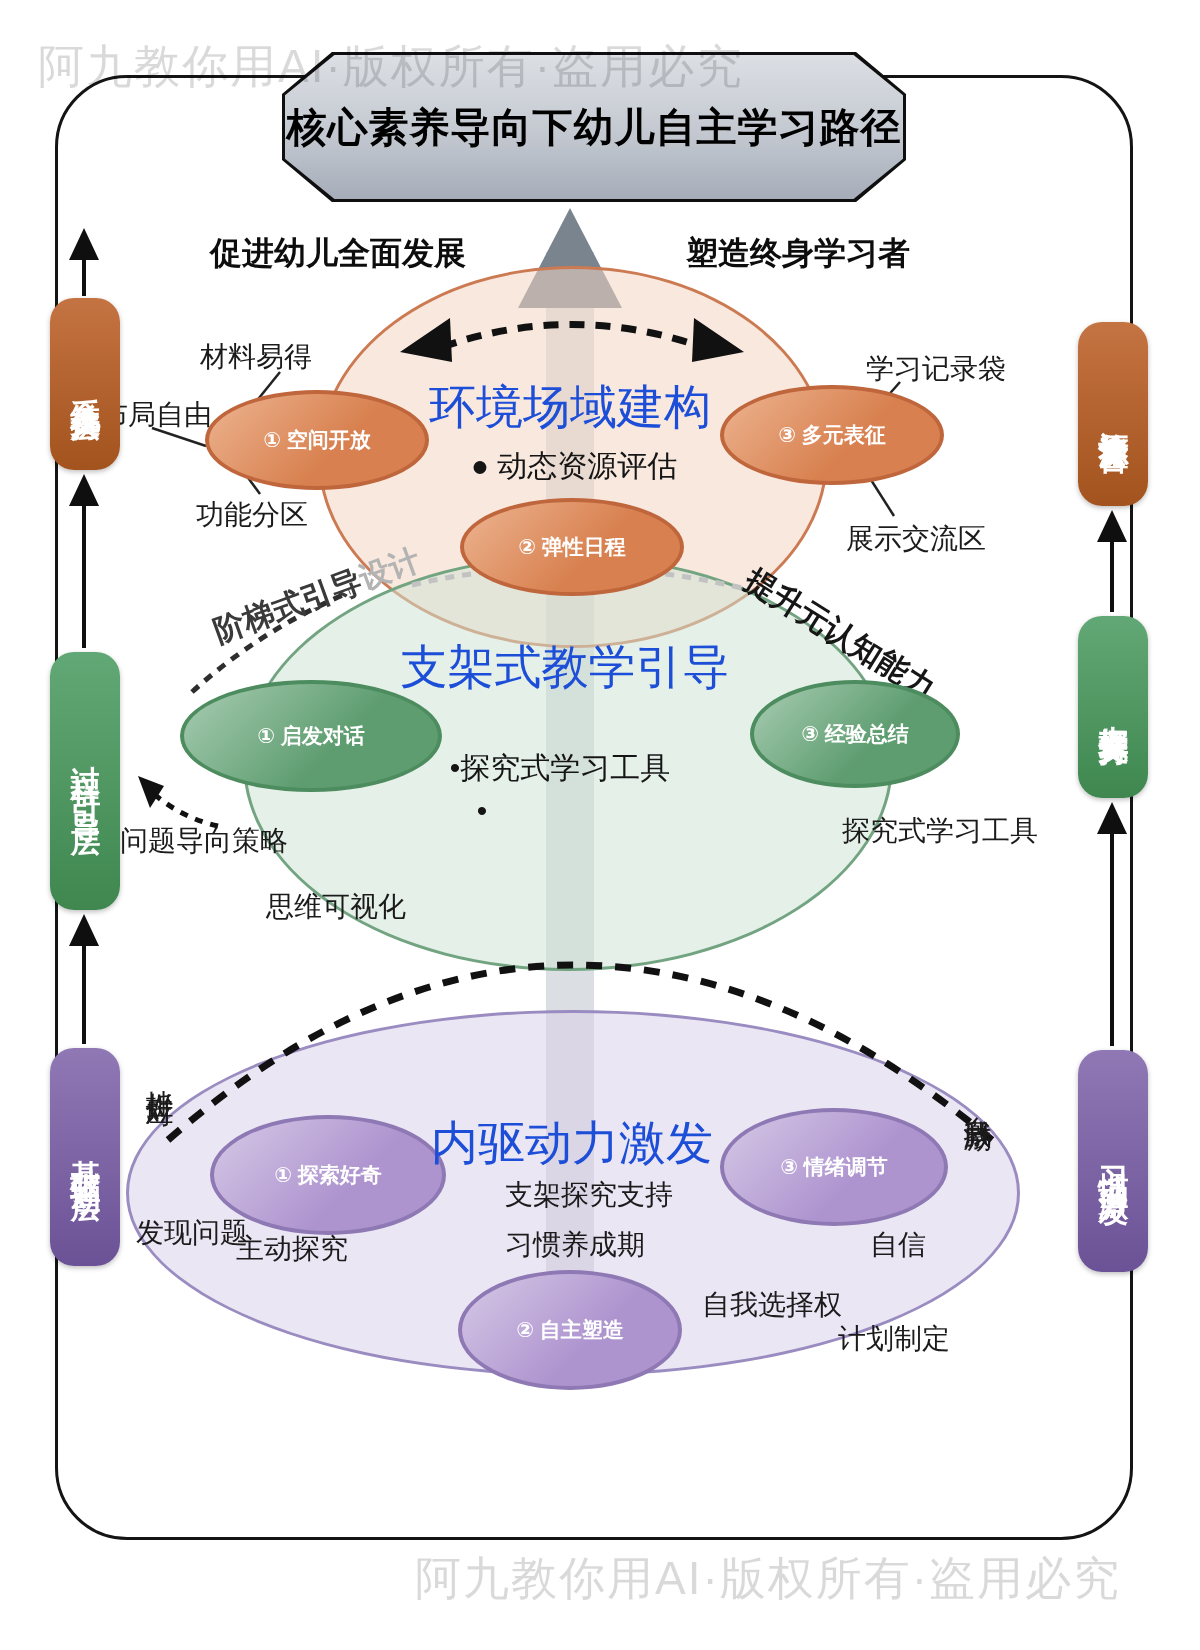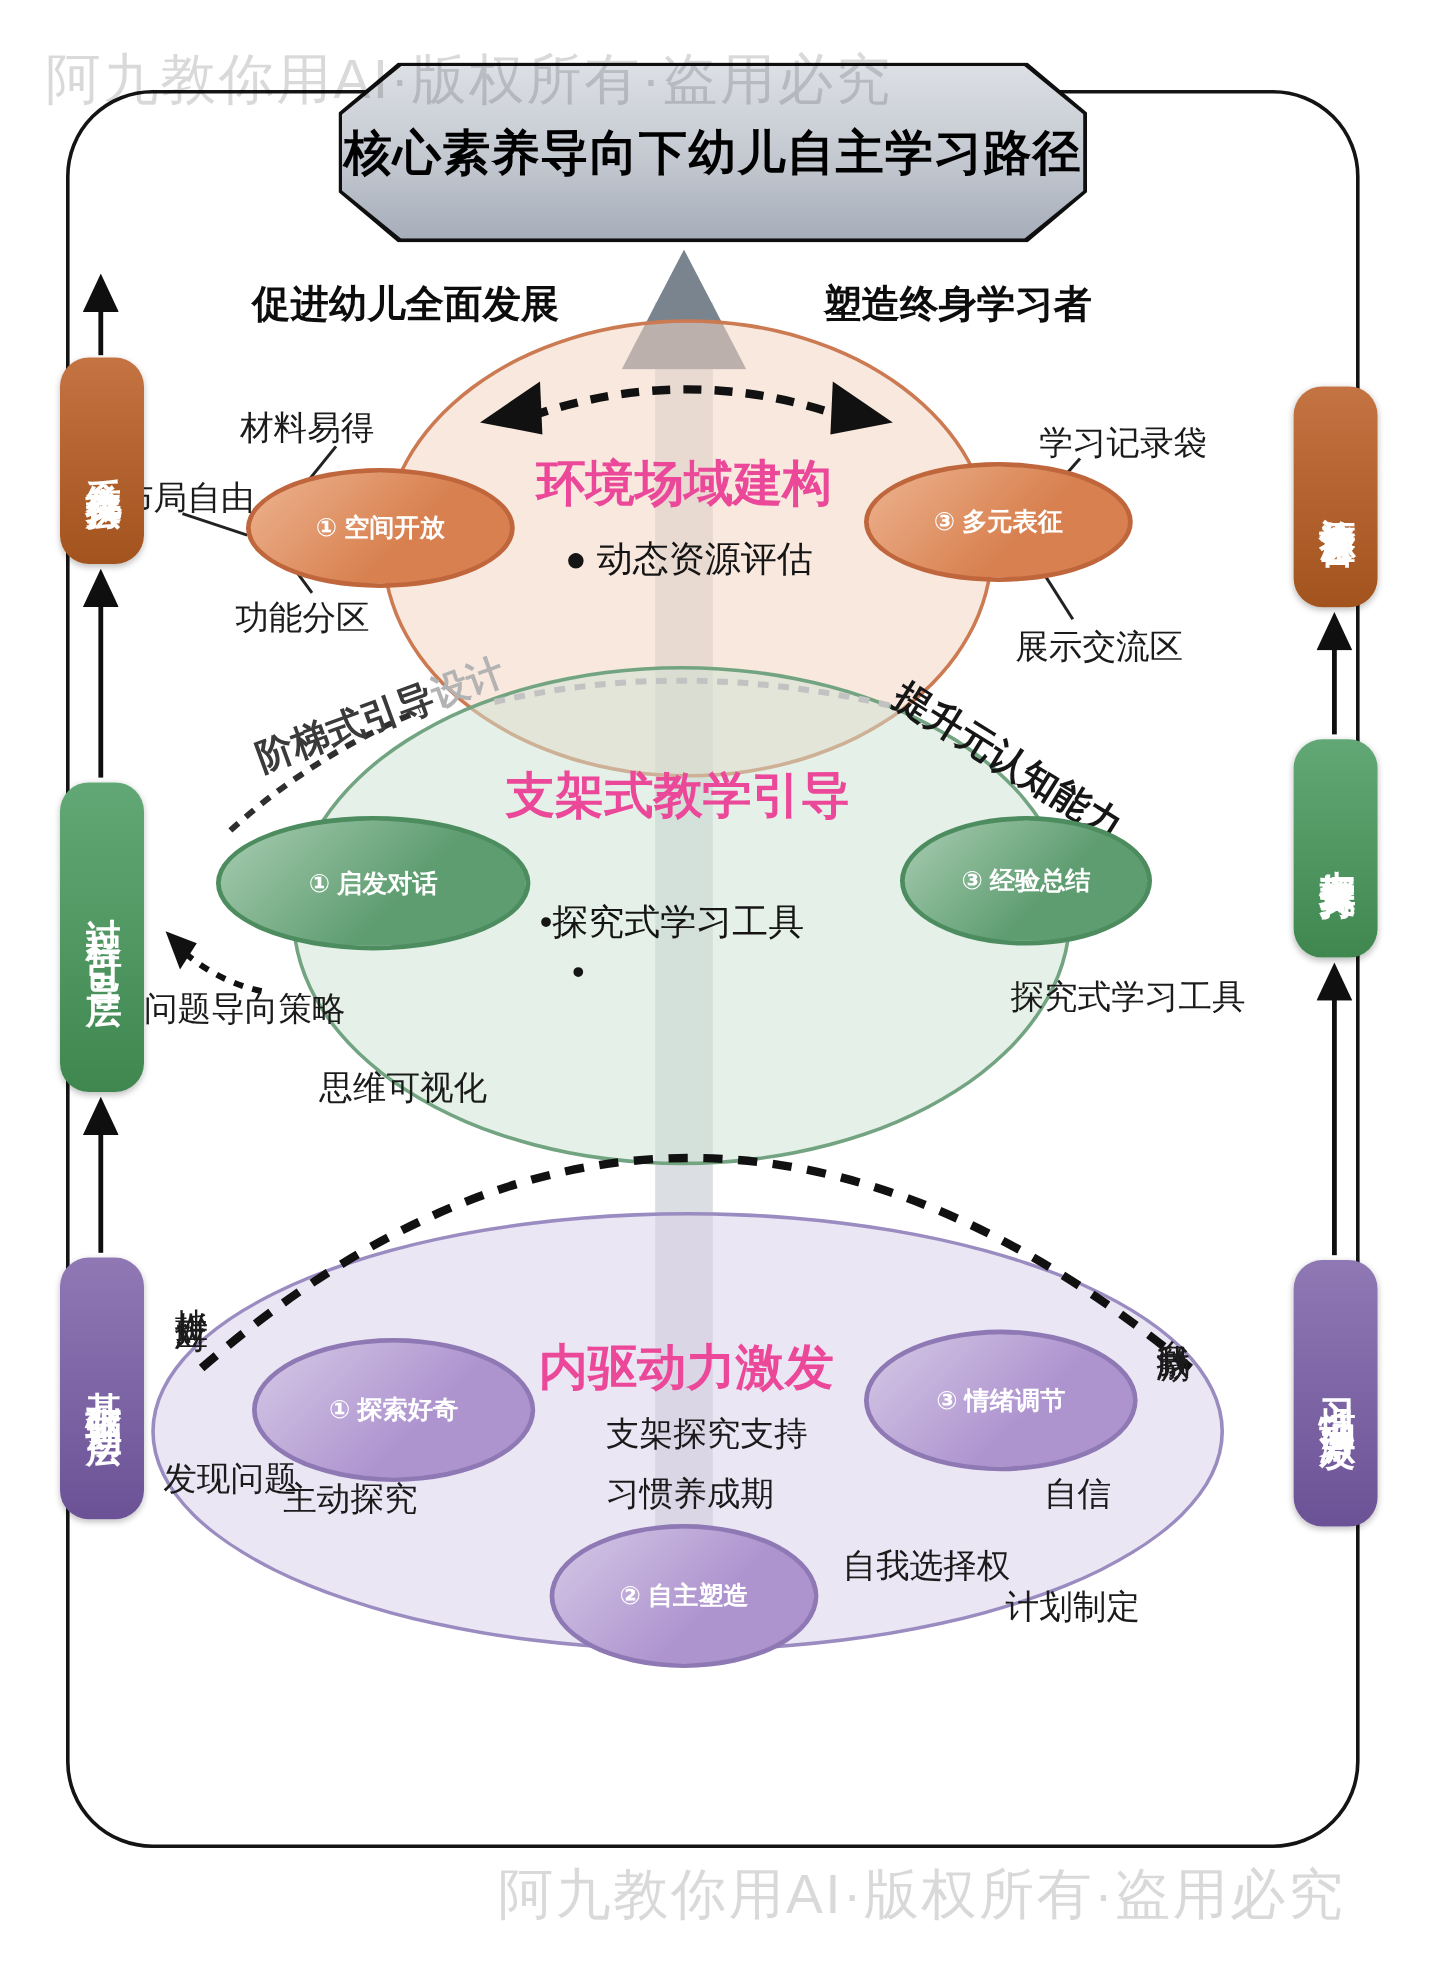"环境场域建构" .sect { color: #ec4899 -> #1d4ed8; font-size: 41px -> 47px; font-weight: bold -> normal }
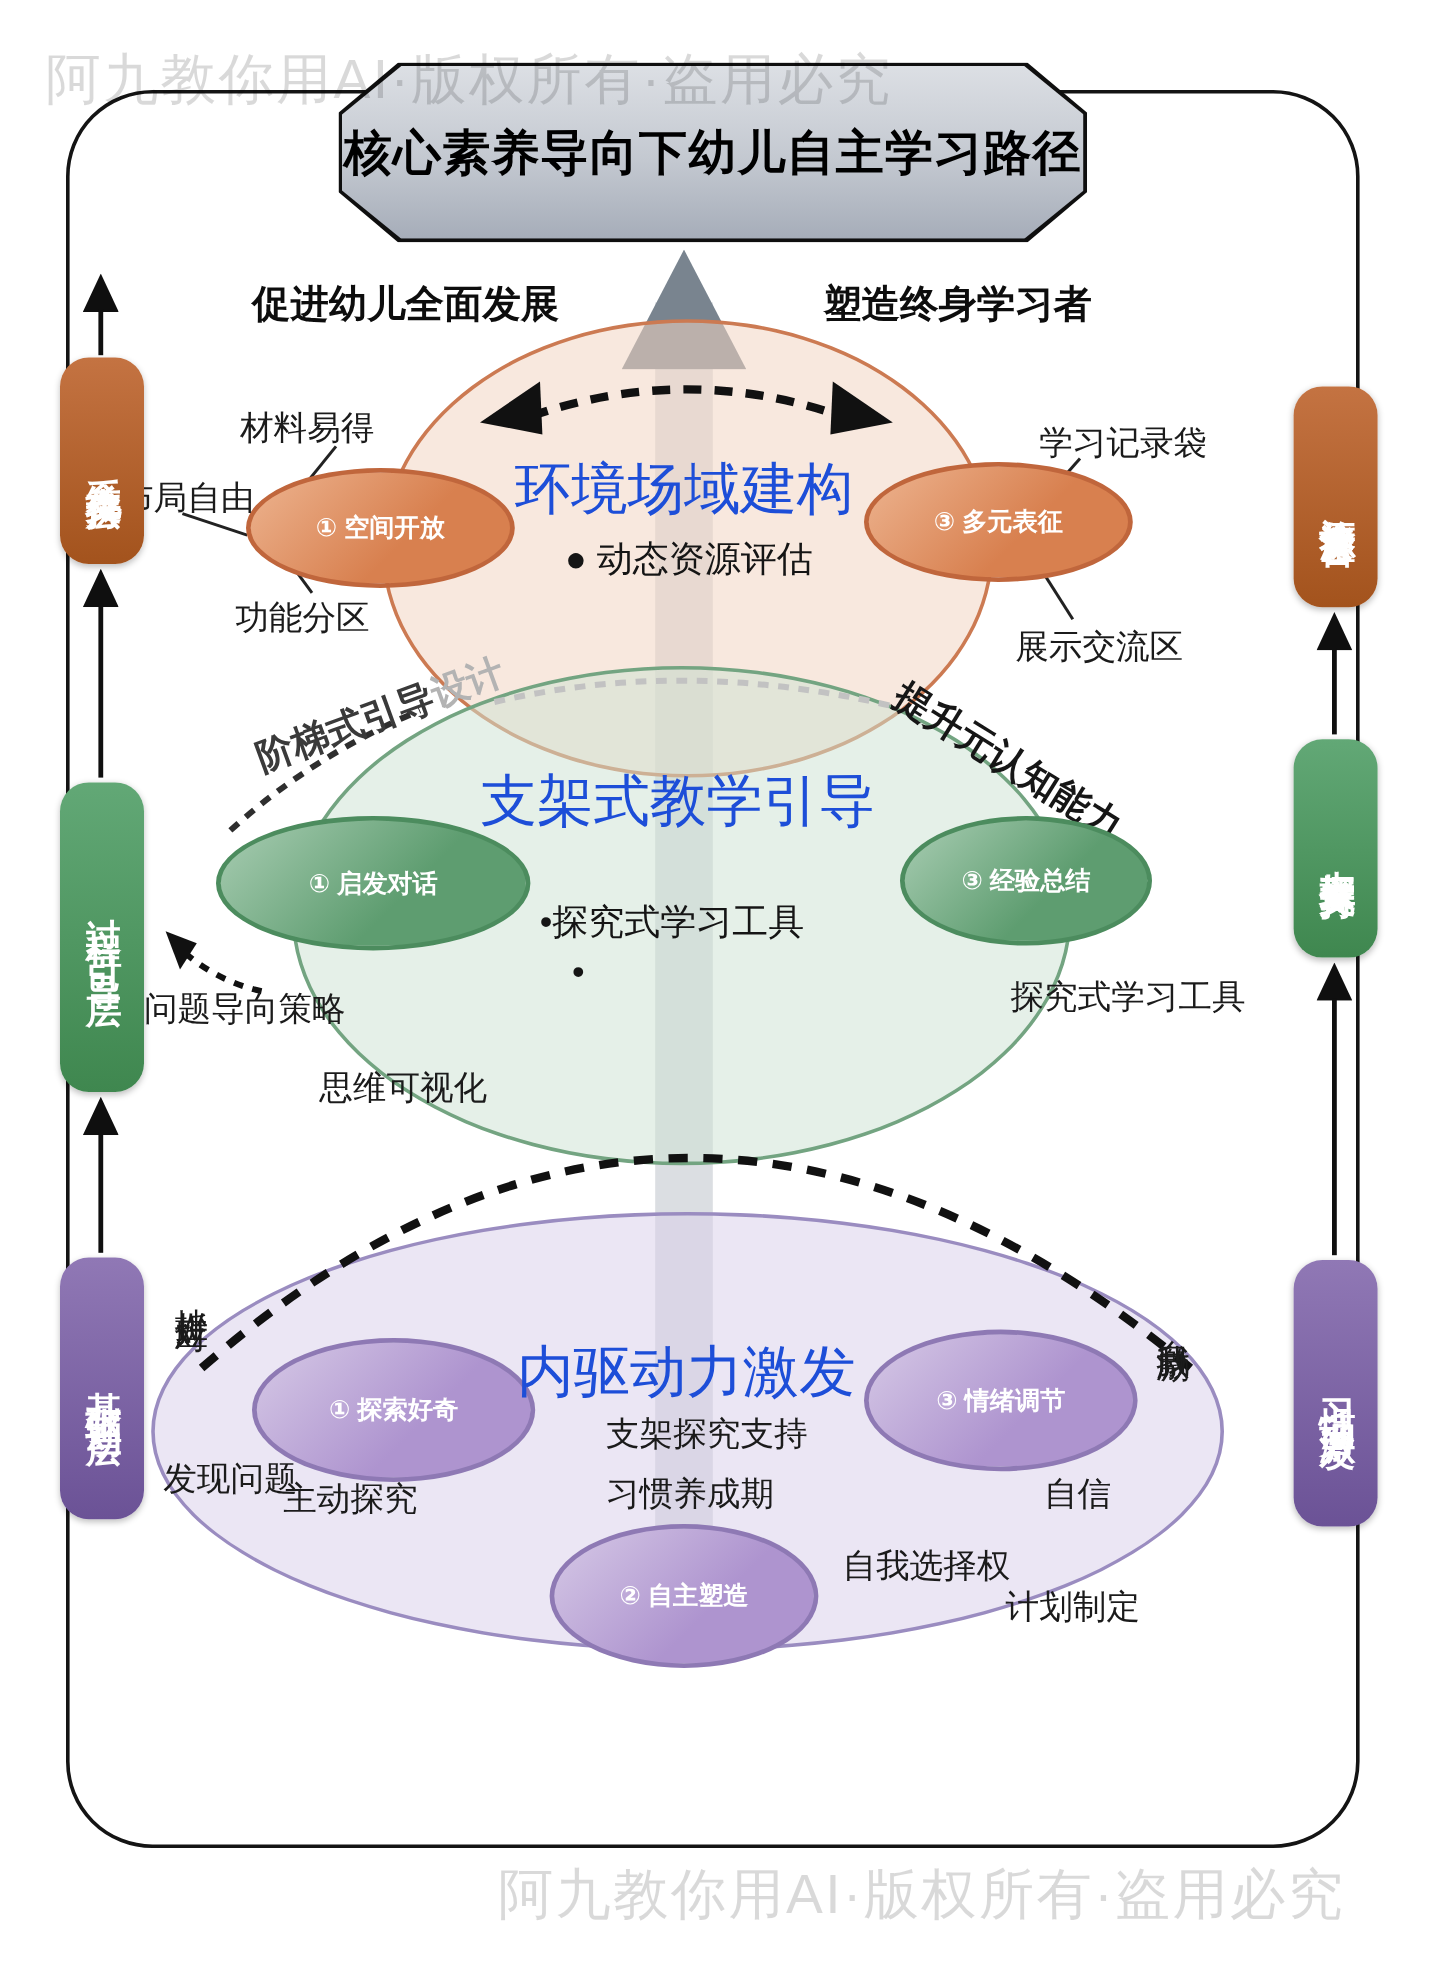"② 弹性日程" div.node { html: none -> <div>② 弹性日程</div> }
